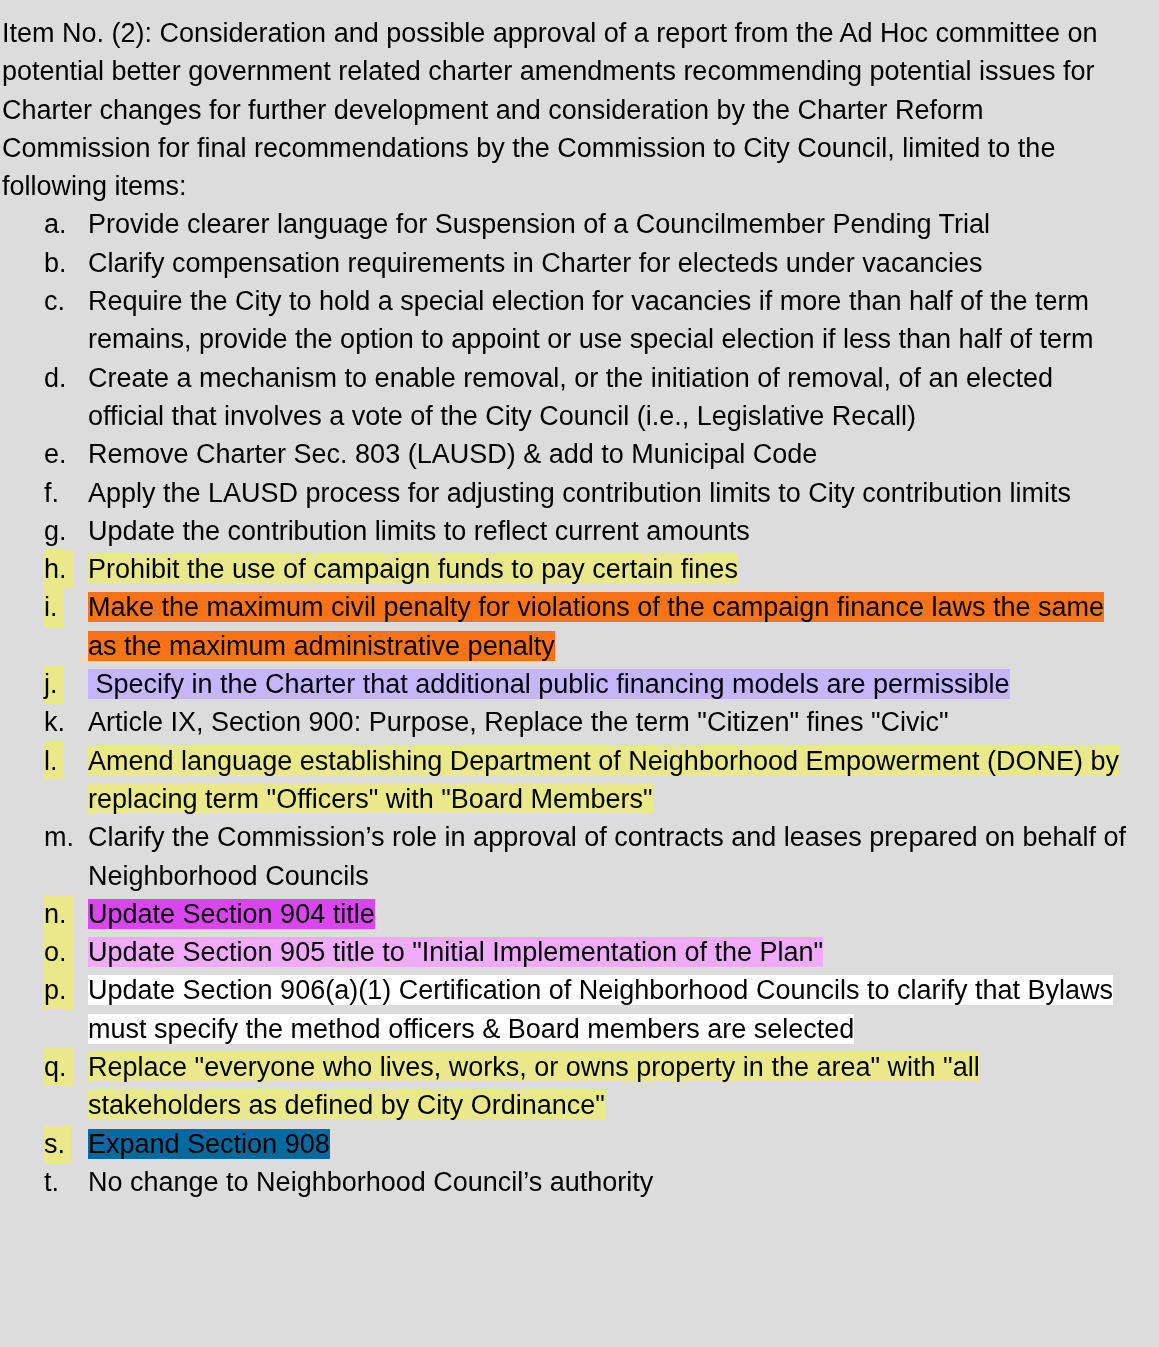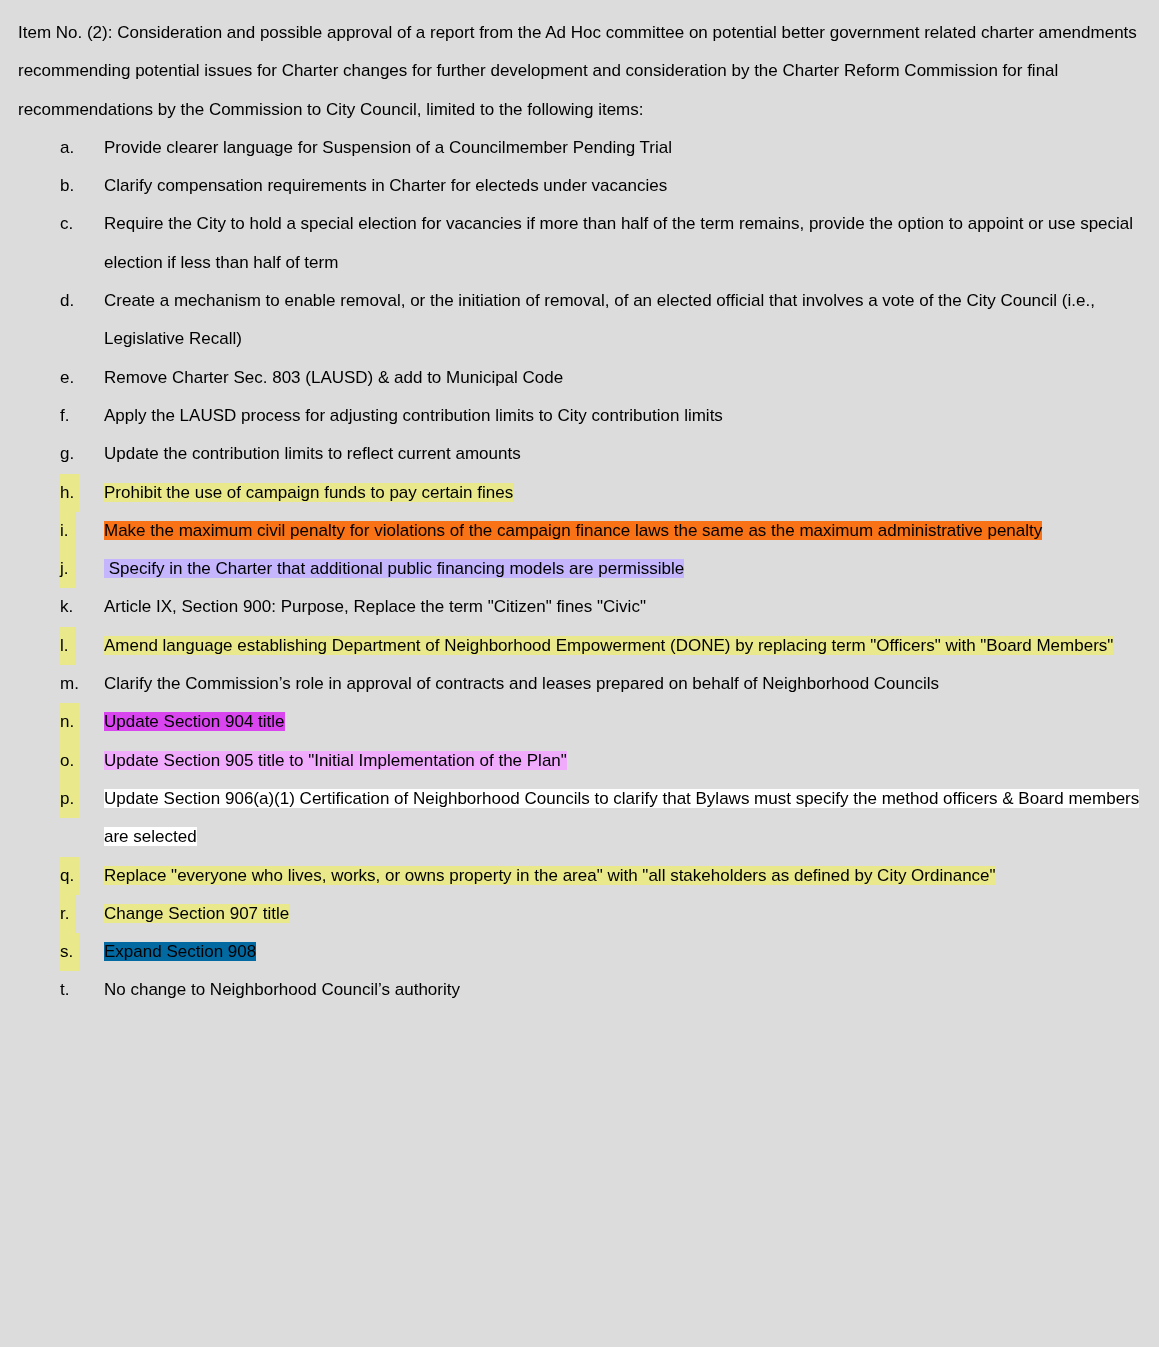"Item No. (2): Consideration and" #doc { font-size: 17px -> 27px; left: 18px -> 2px }
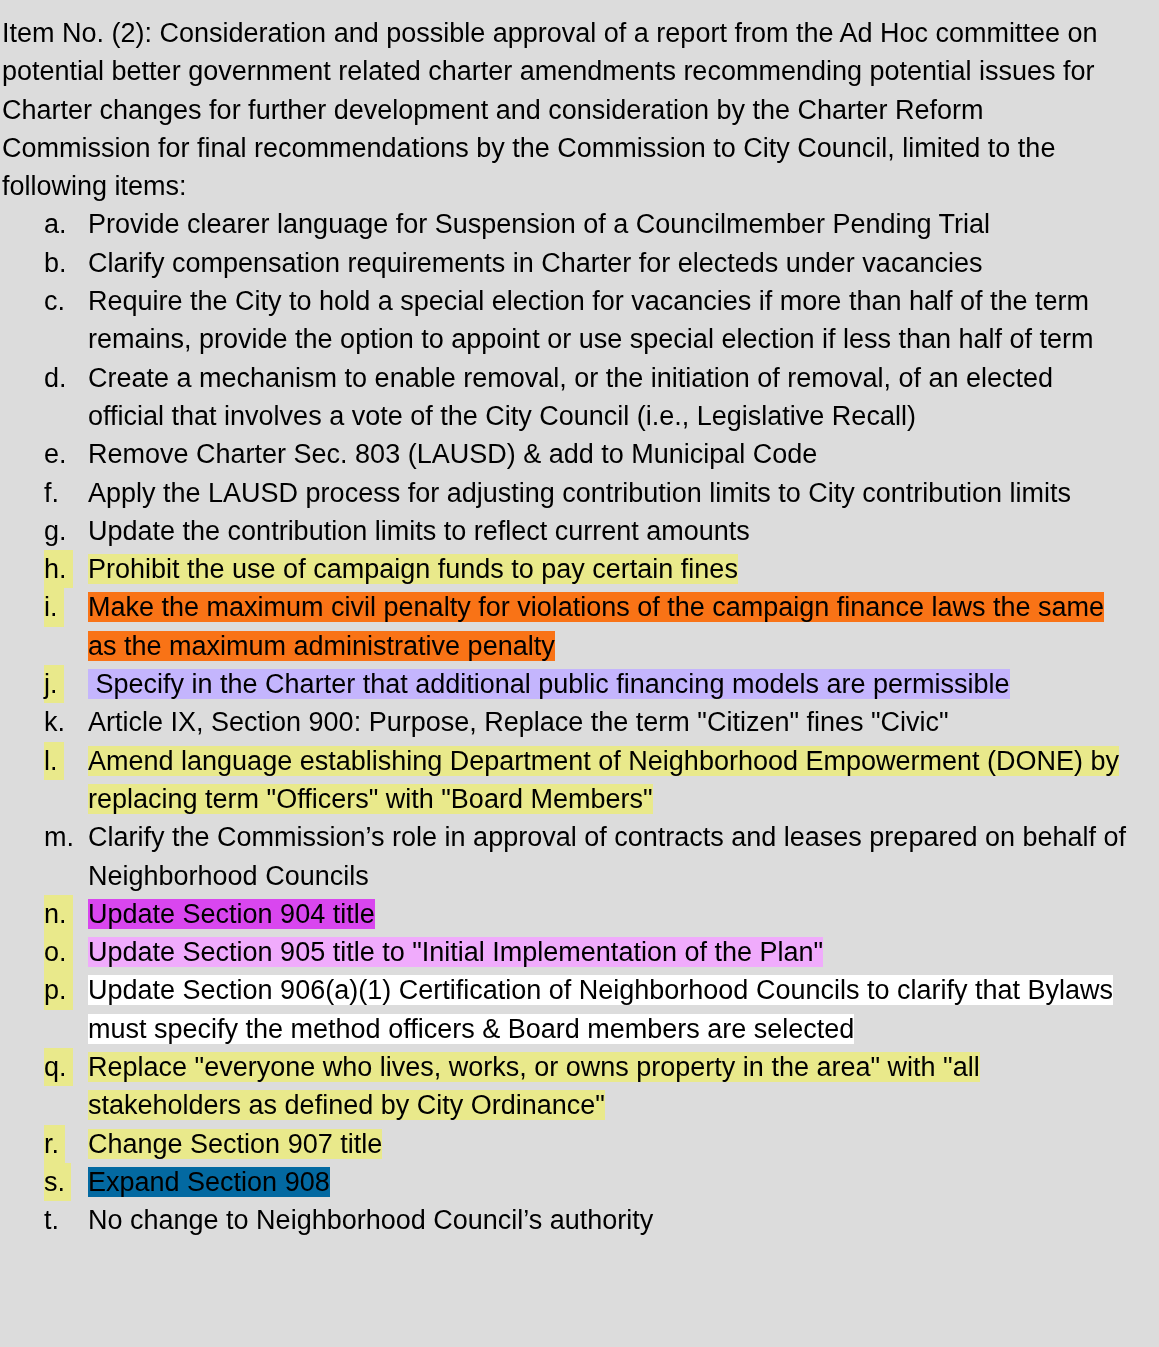"Change Section 907 title" span.item-text { html: <span>Change Section 907 title</span> -> none }
